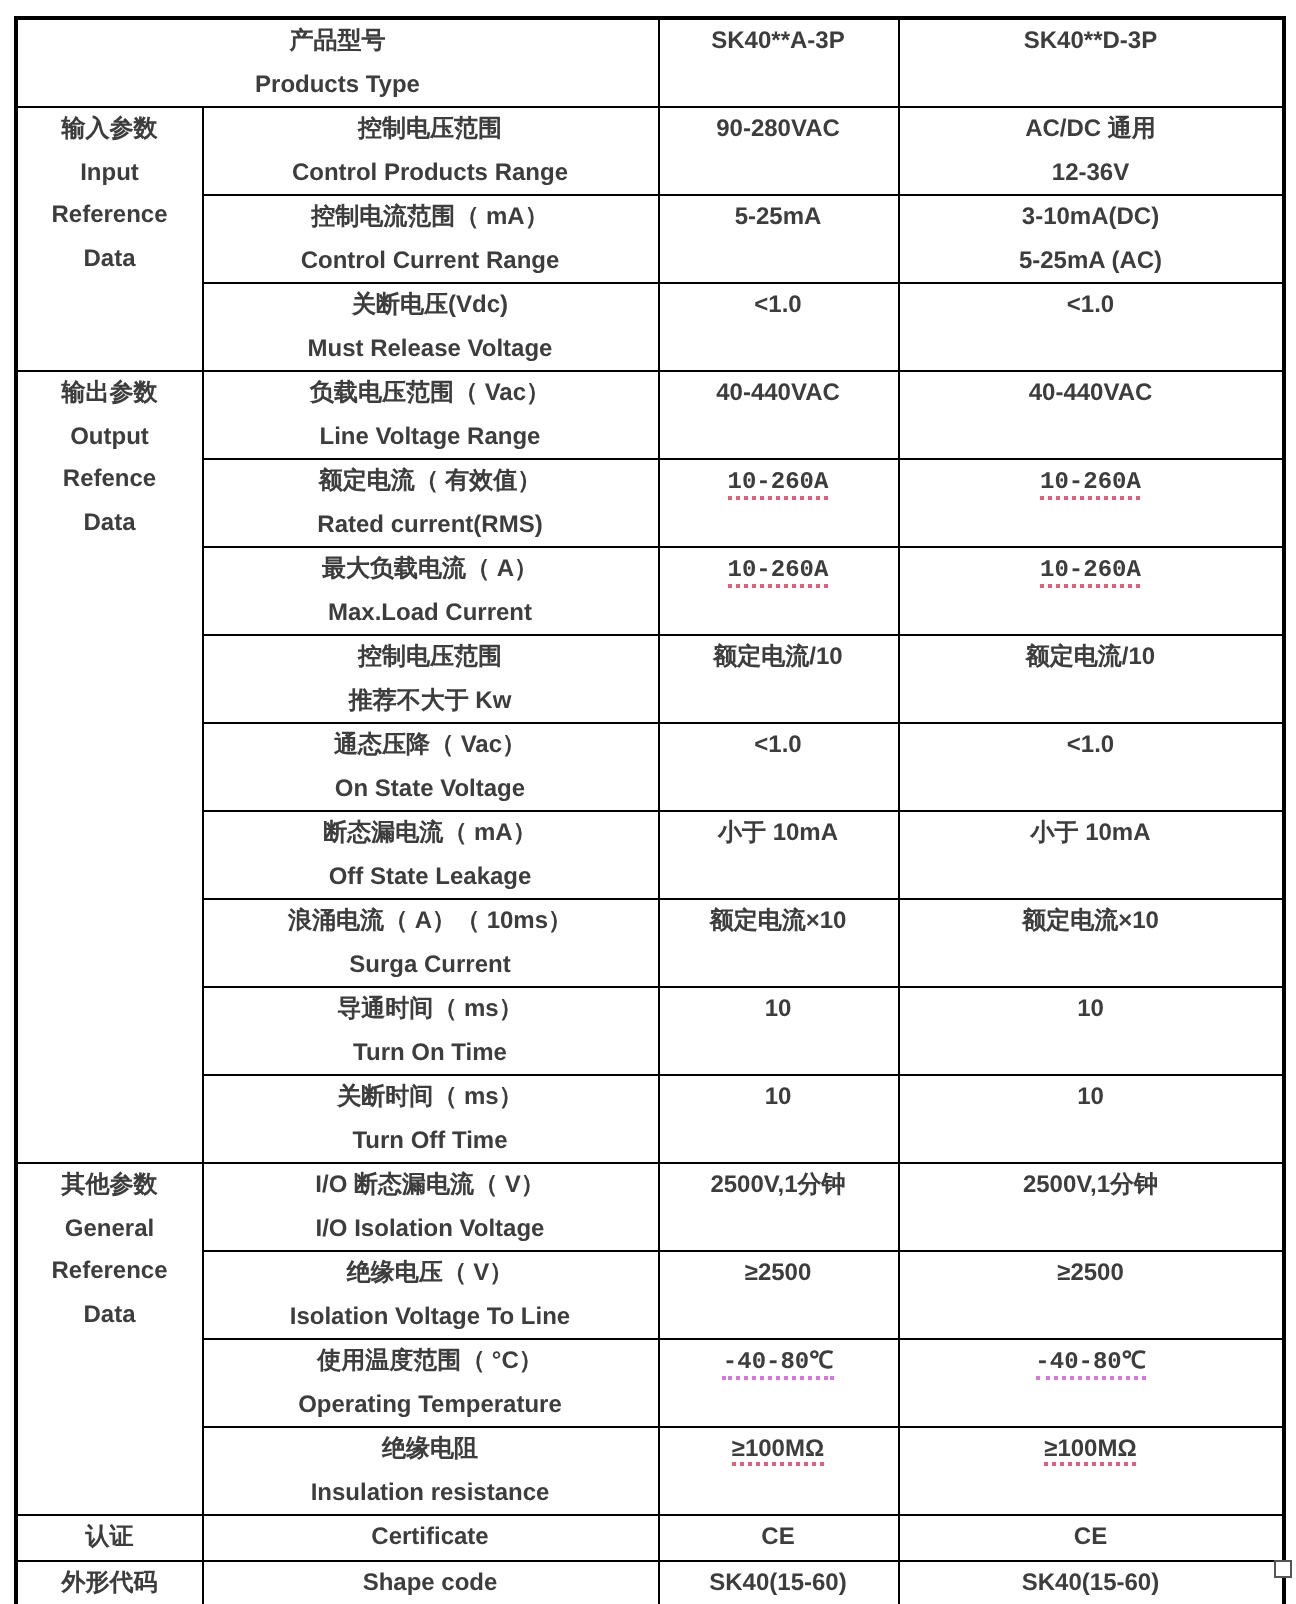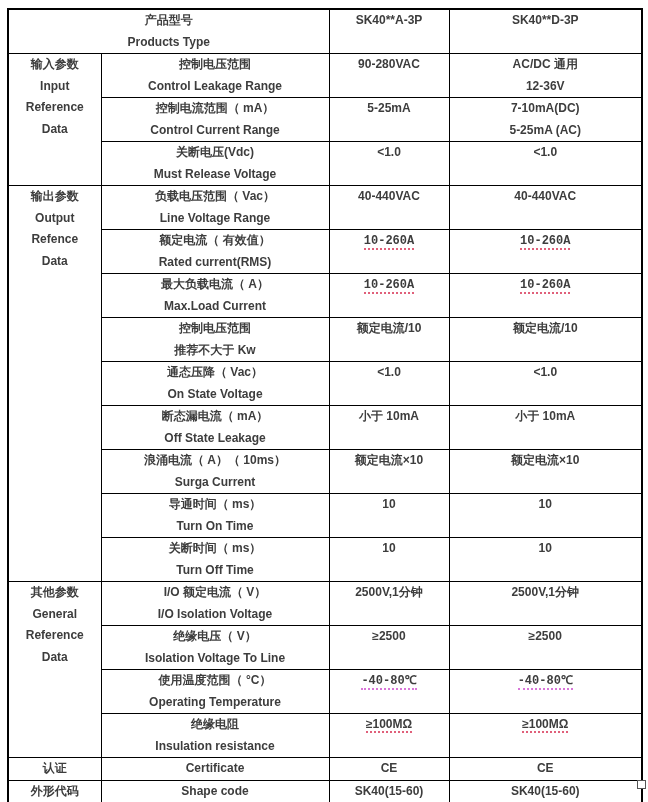"Control Leakage Range" div.en { text: Leakage -> Products }
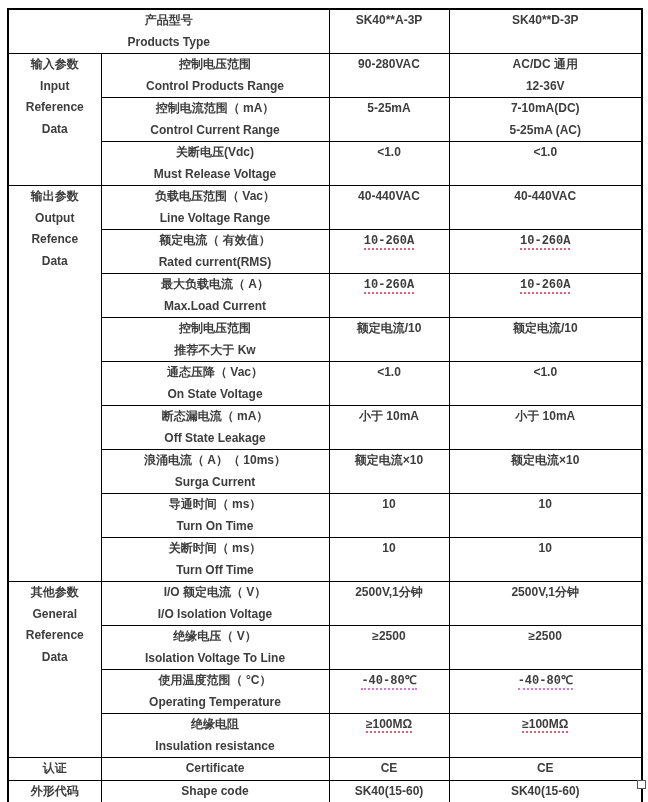"7-10mA(DC)" span { text: 7-10mA -> 3-10mA }
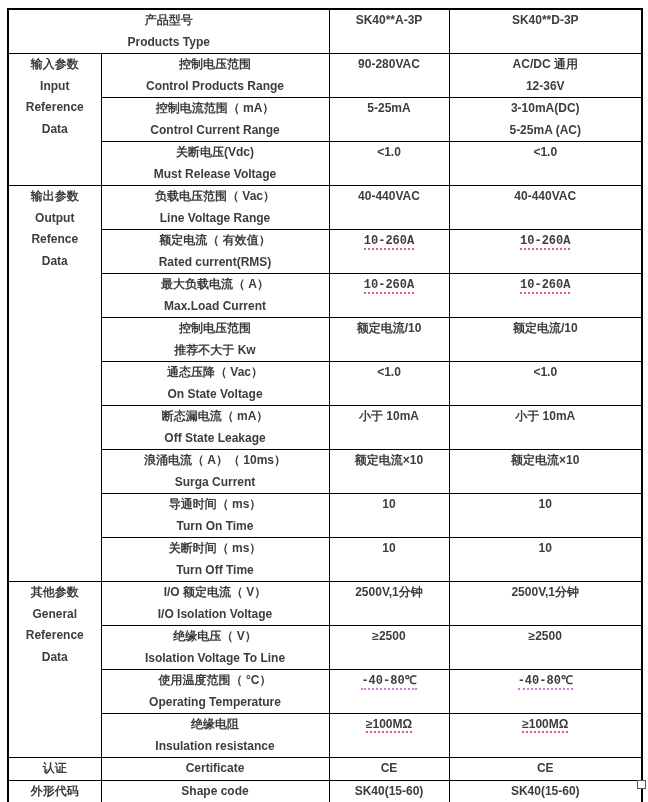"I/O 额定电流（ V）" div.cn { text: 额定 -> 断态漏 }
